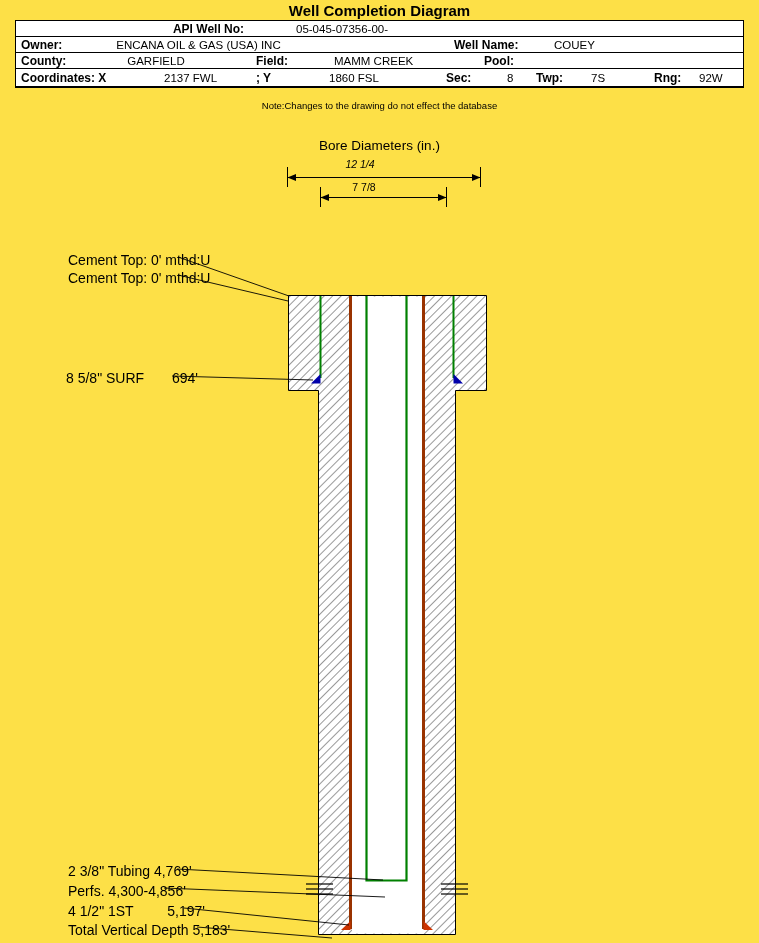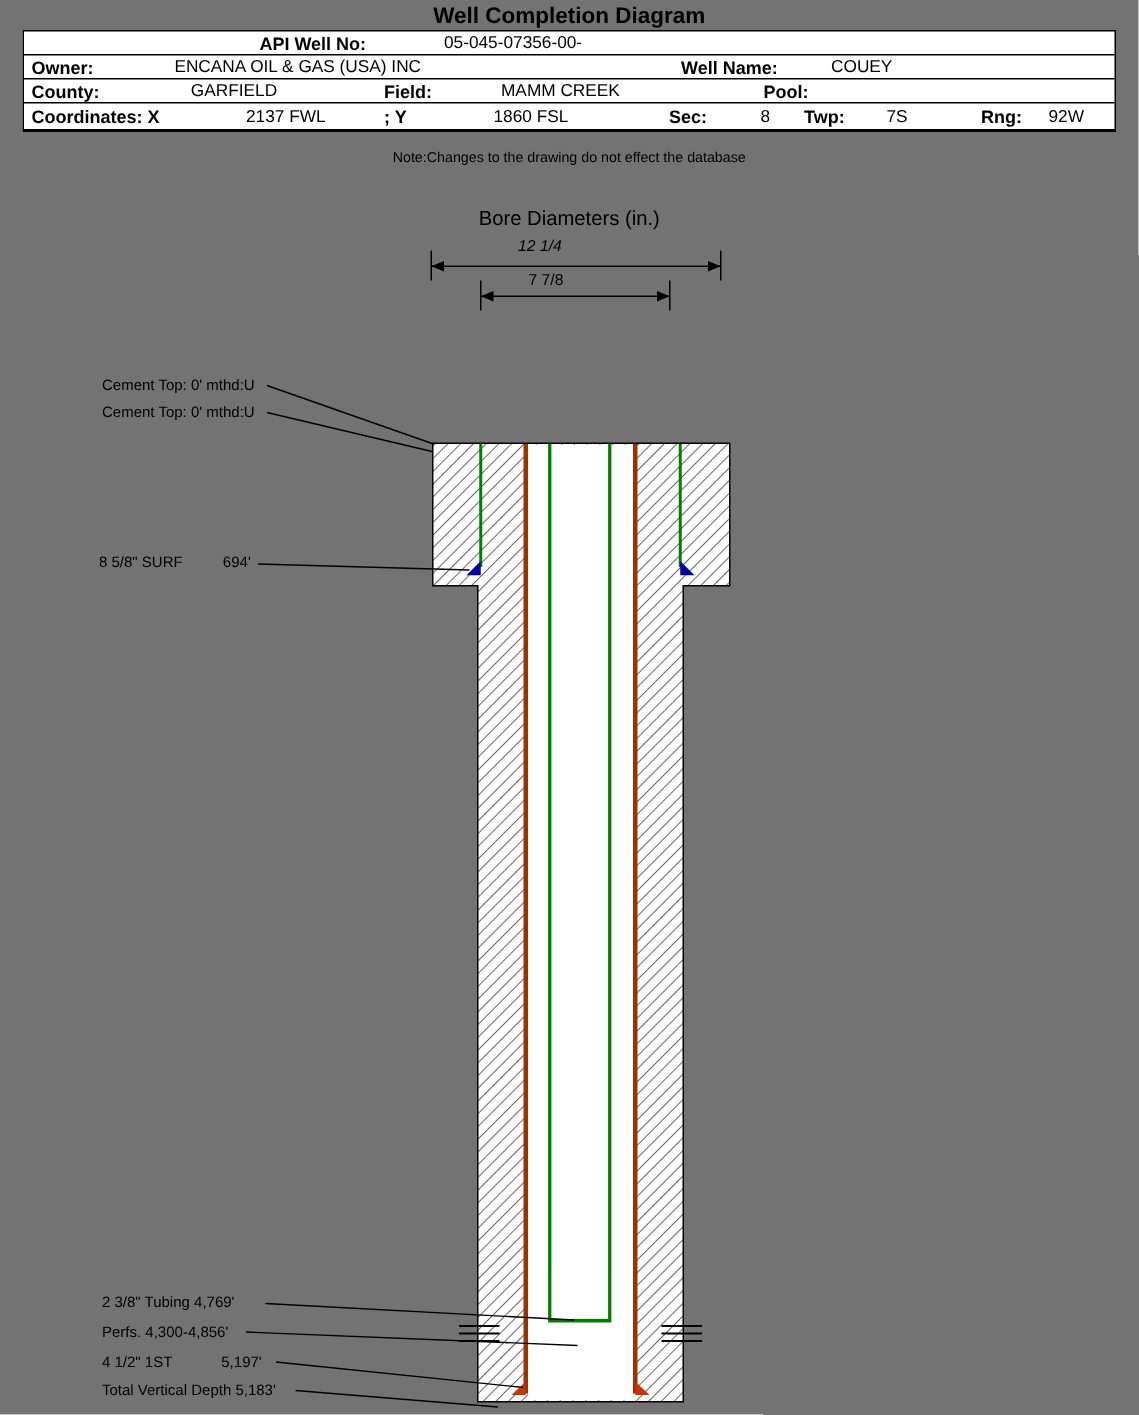"Well Completion Diagram" .page { background: #737373 -> #fde047 }
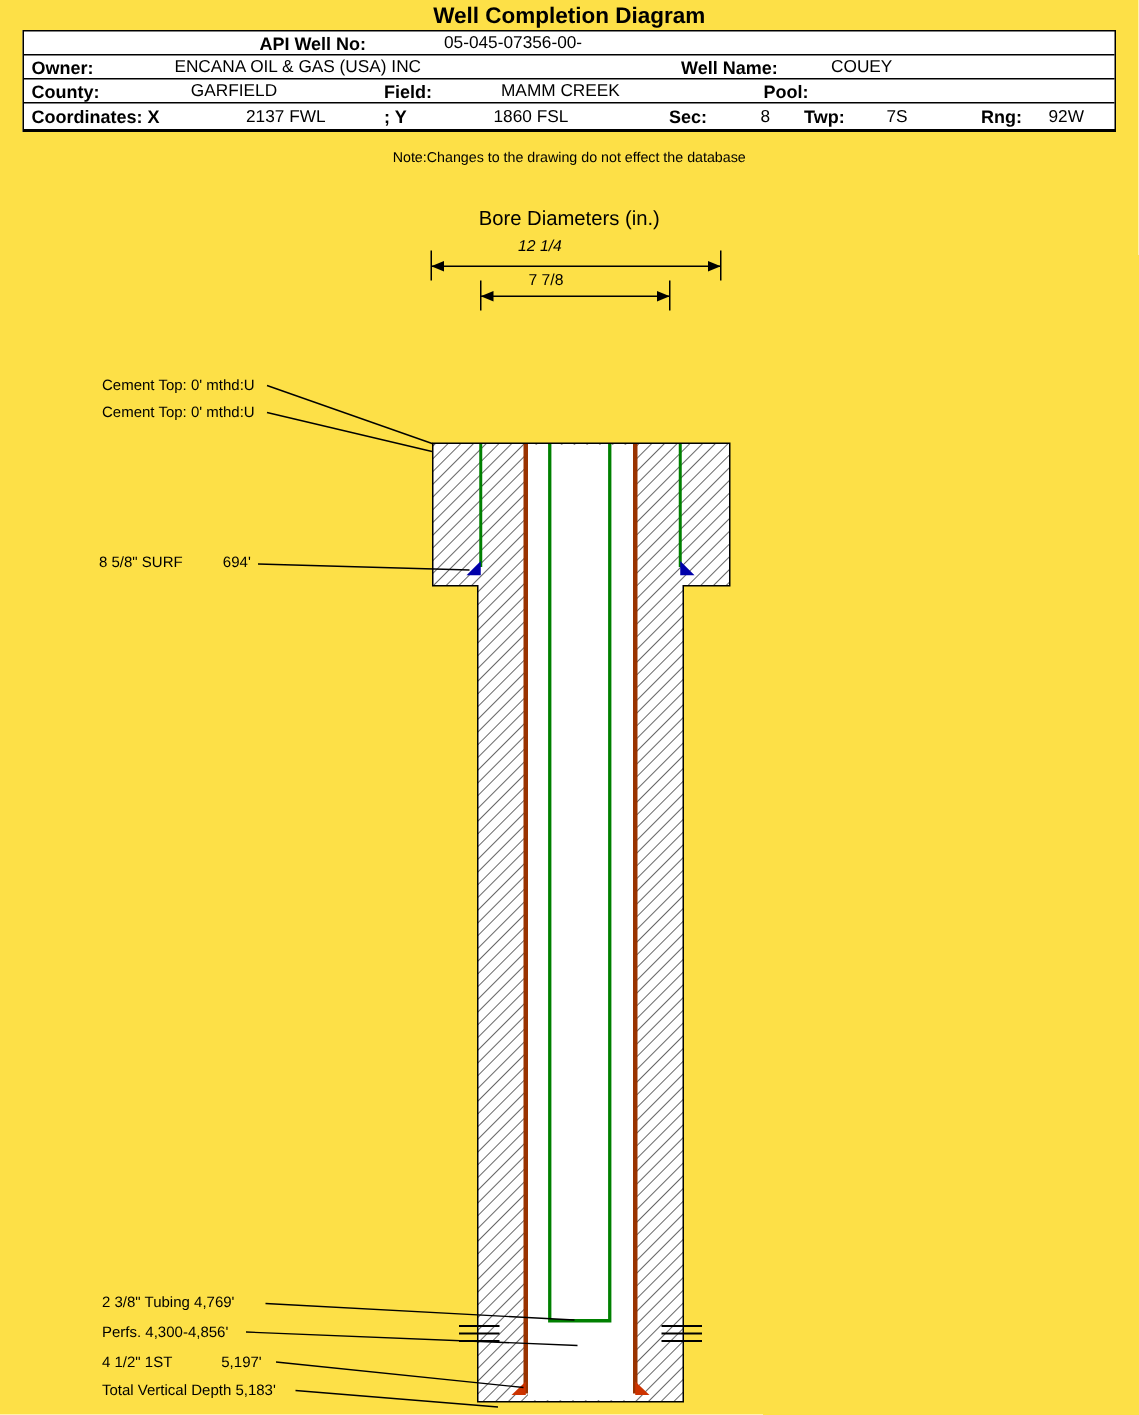"Pool:" .pool-lbl { left: 493px -> 468px }
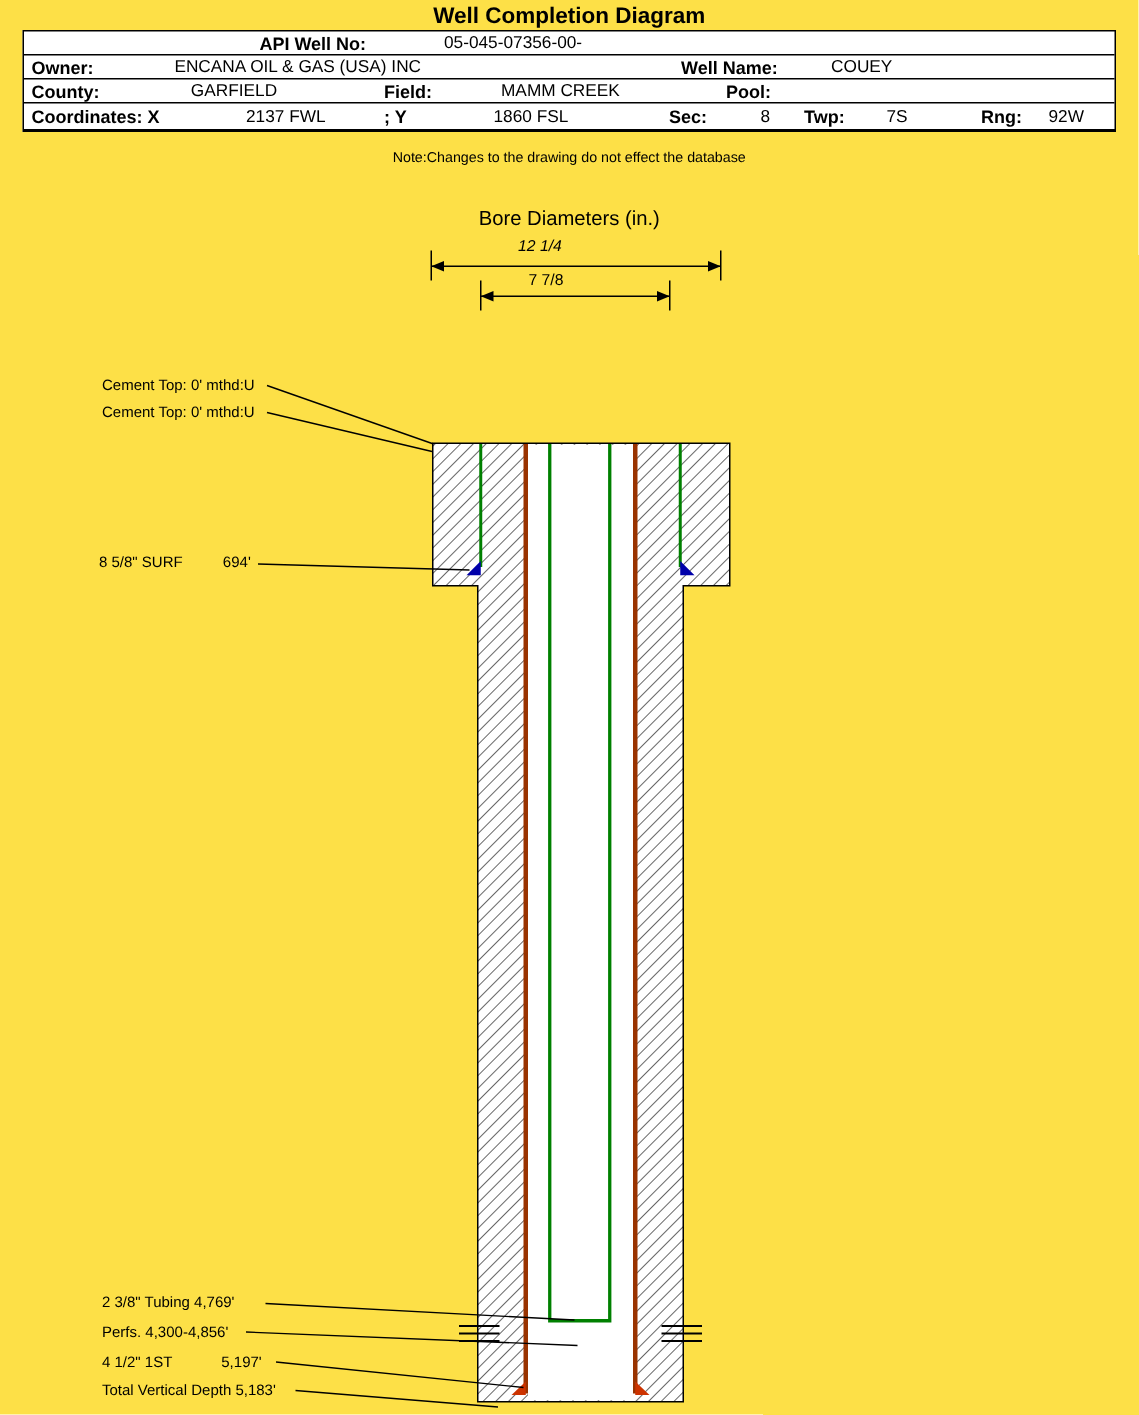"Cement Top: 0' mthd:U" .ann { font-size: 10px -> 14px }
